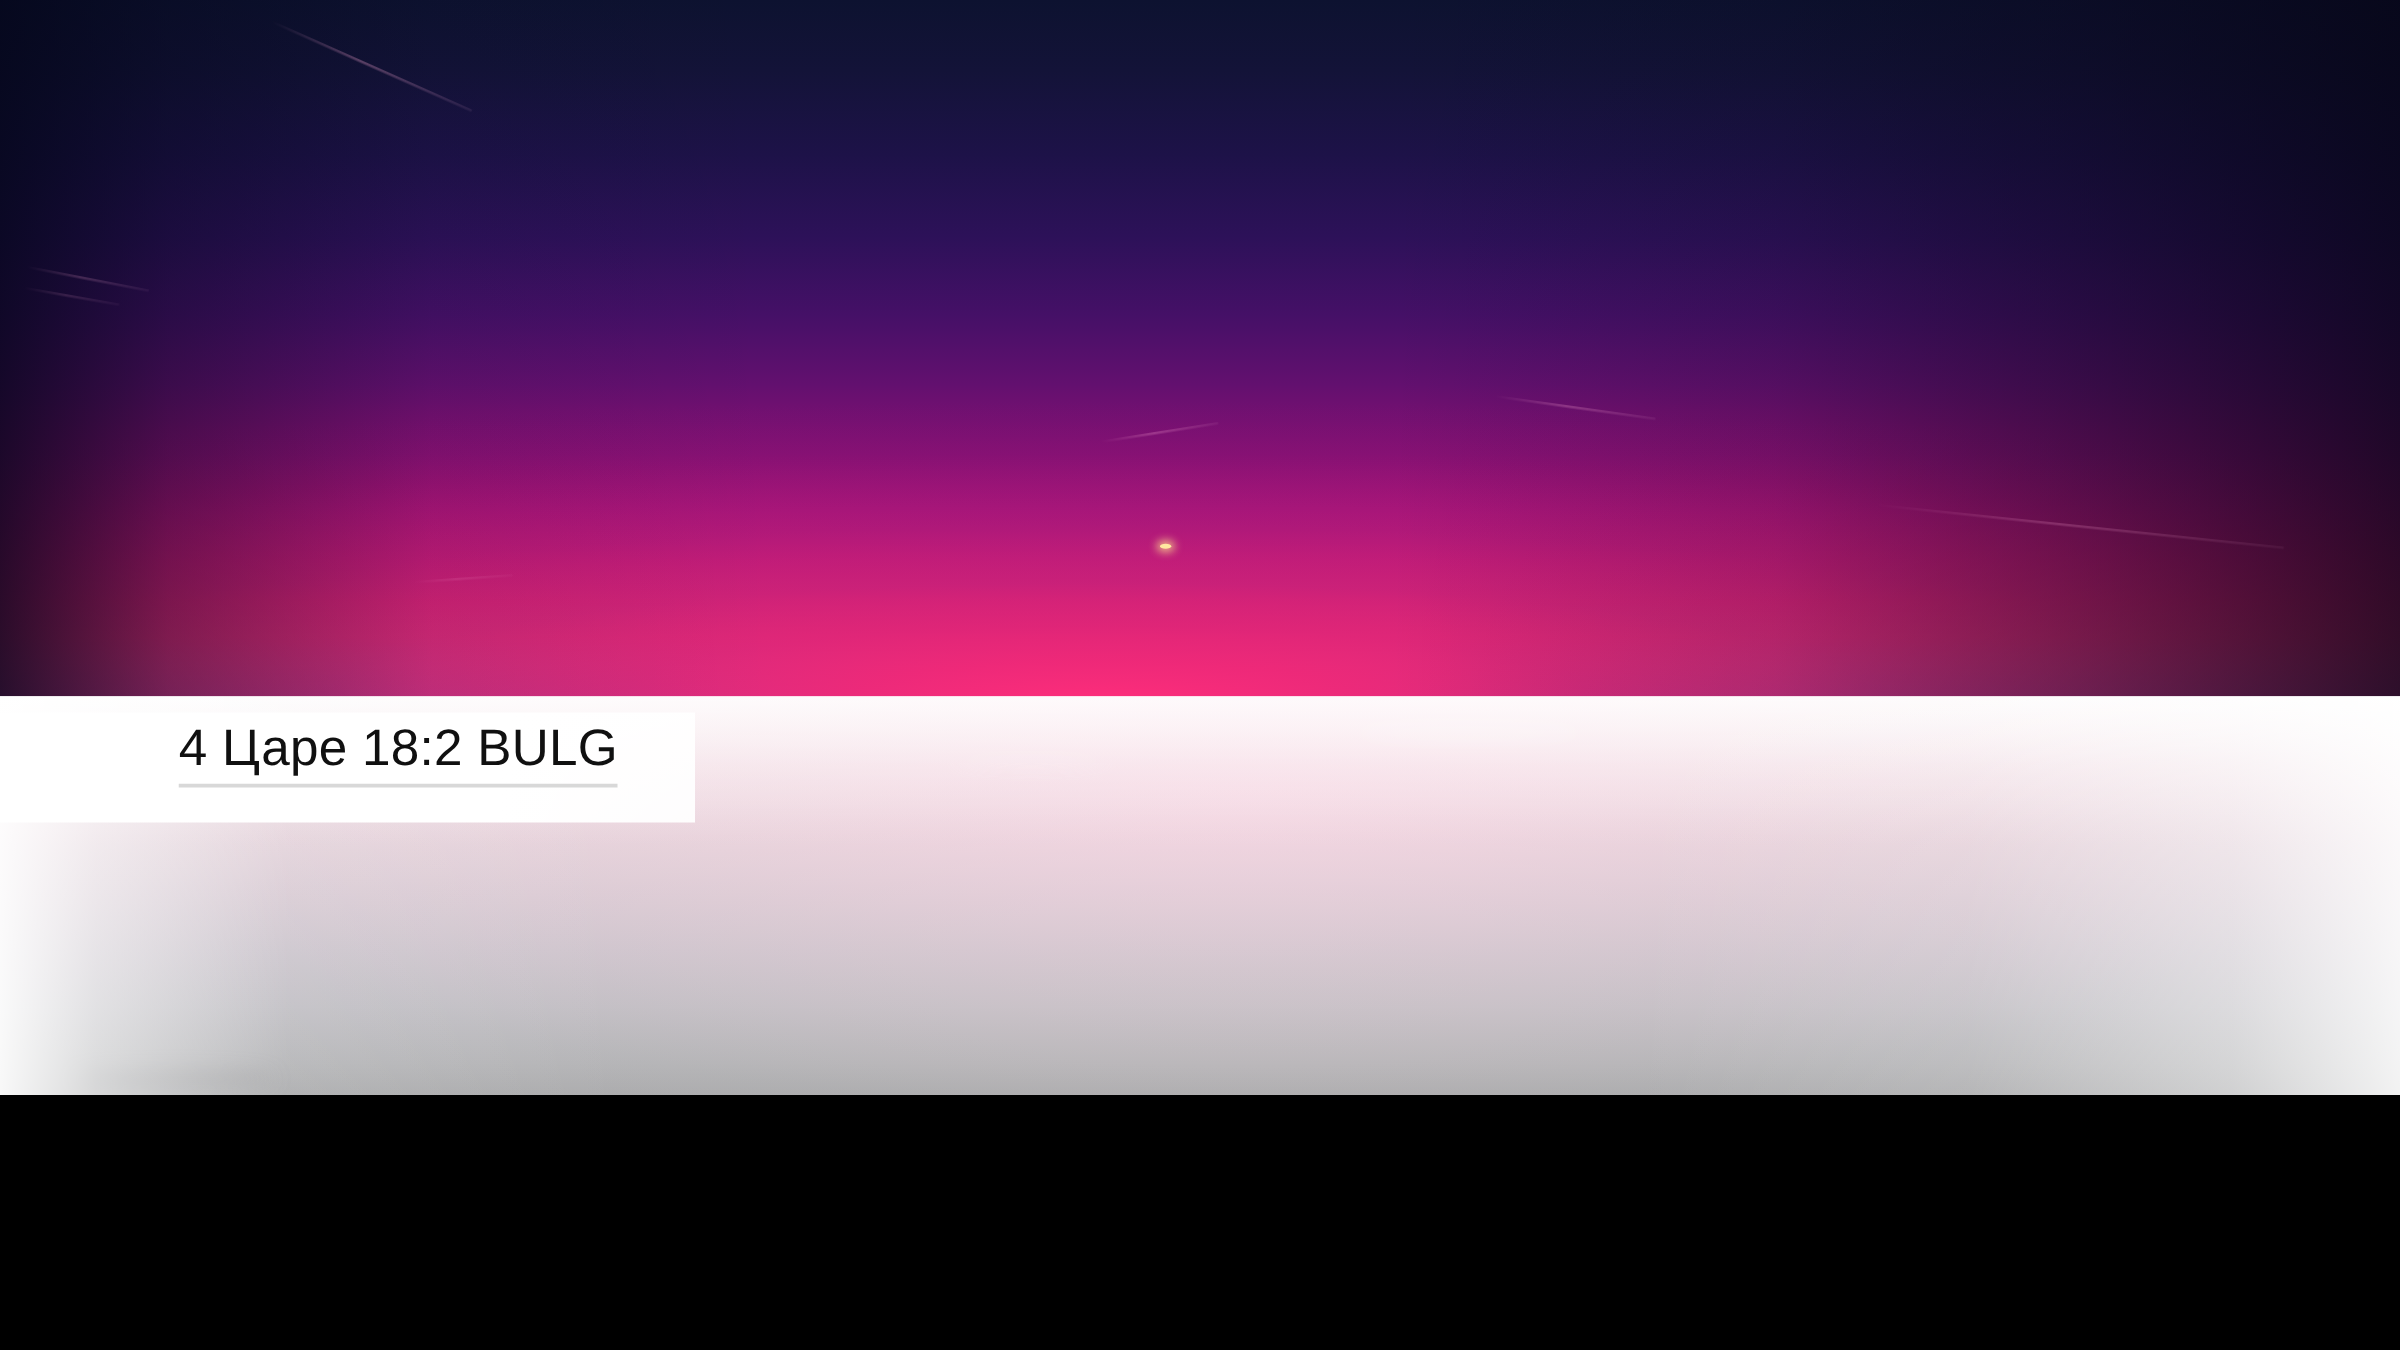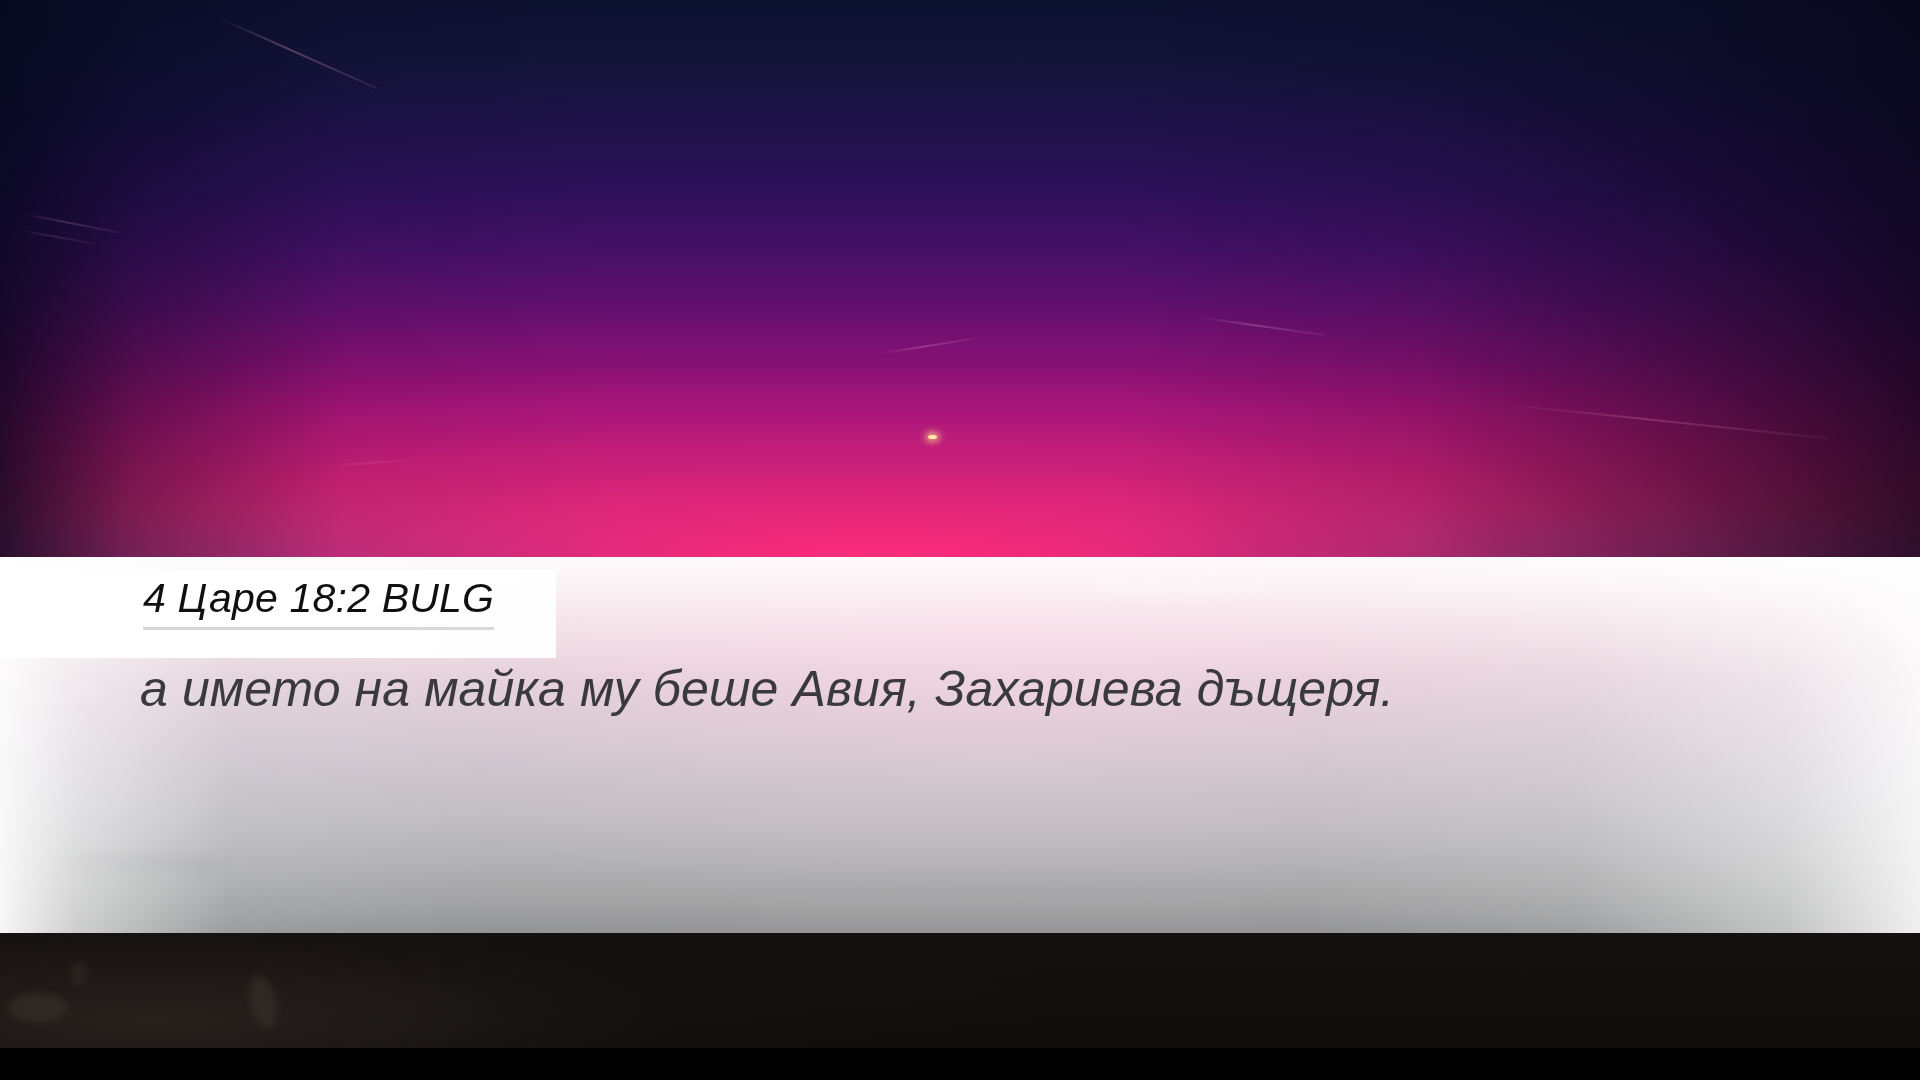"4 Царе 18:2 BULG" #stage { font-style: italic -> none; height: 1048px -> 876px }
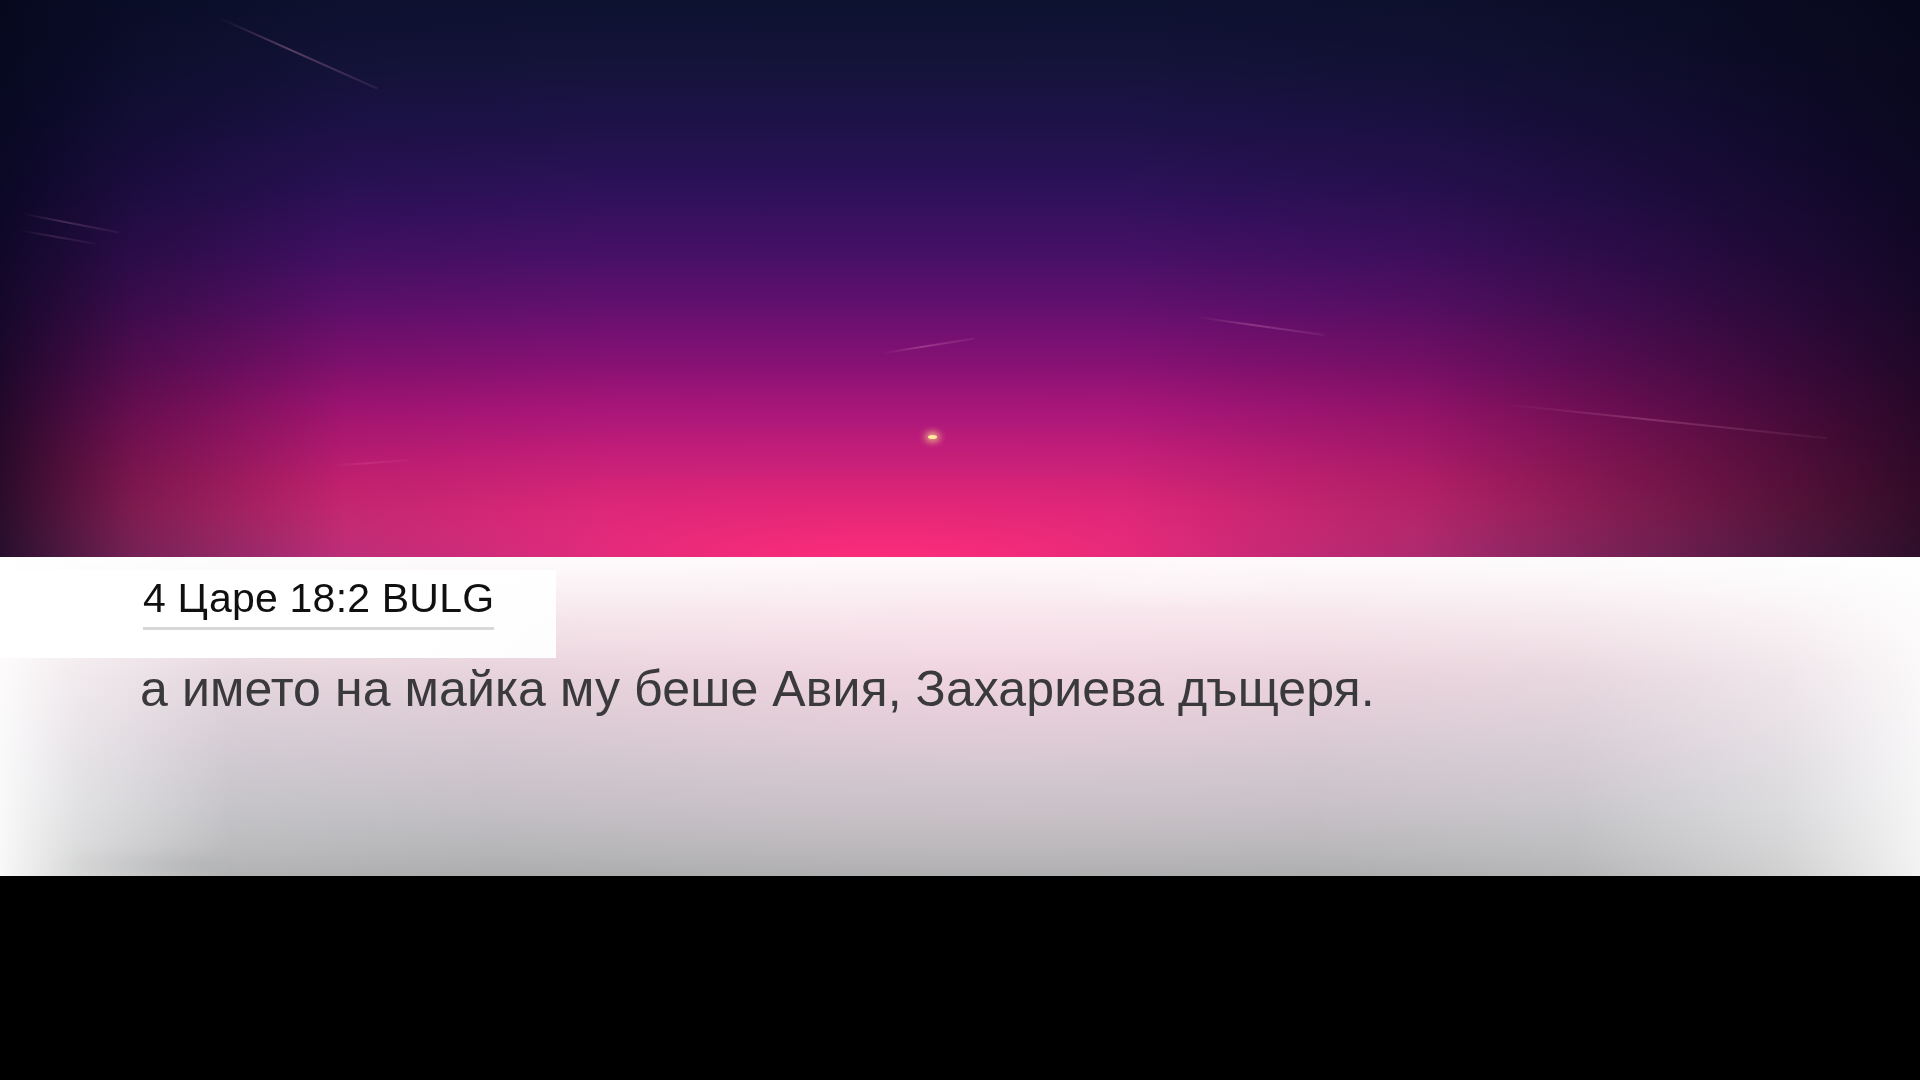"а името на майка му" div.verse-line { html: <div>а името на майка му беше Авия, Захариева дъщеря.</div> -> none }
